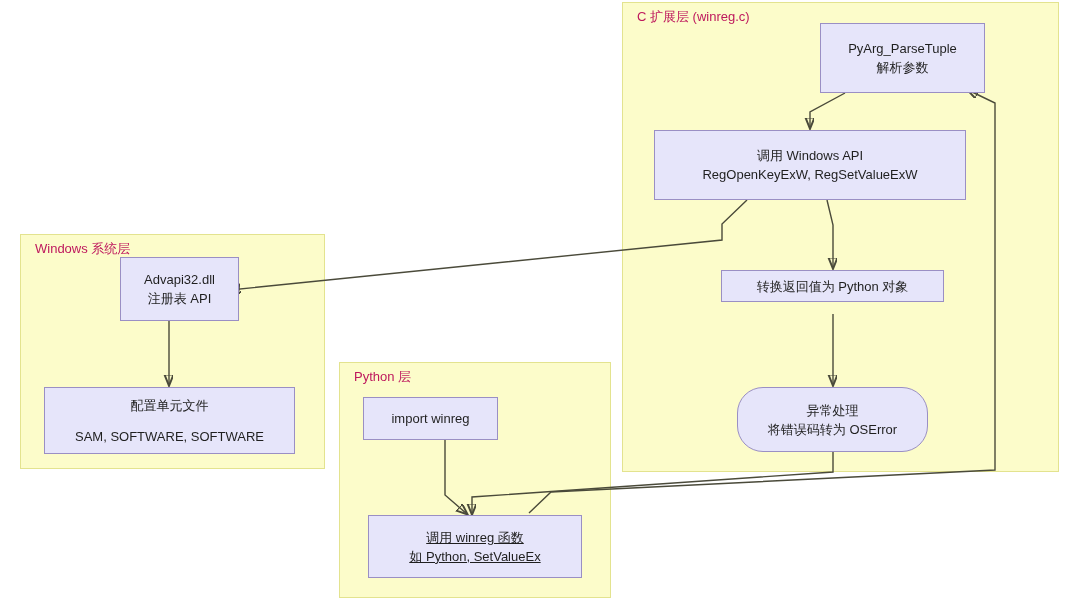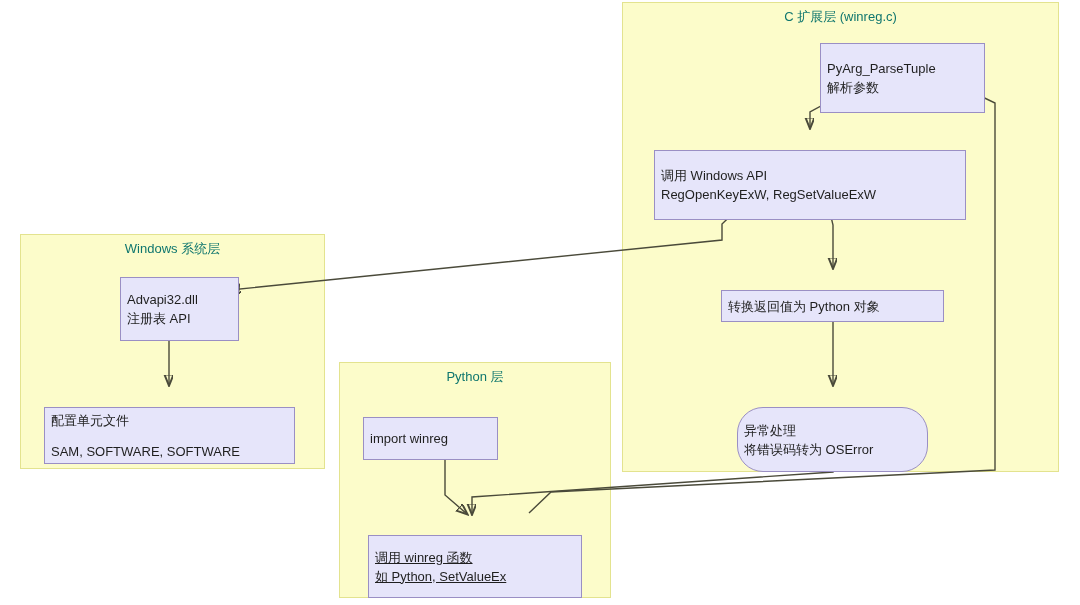"C 扩展层 (winreg.c)" .layer-title { color: #0f766e -> #be185d; padding-left: none -> 14px; text-align: center -> none }
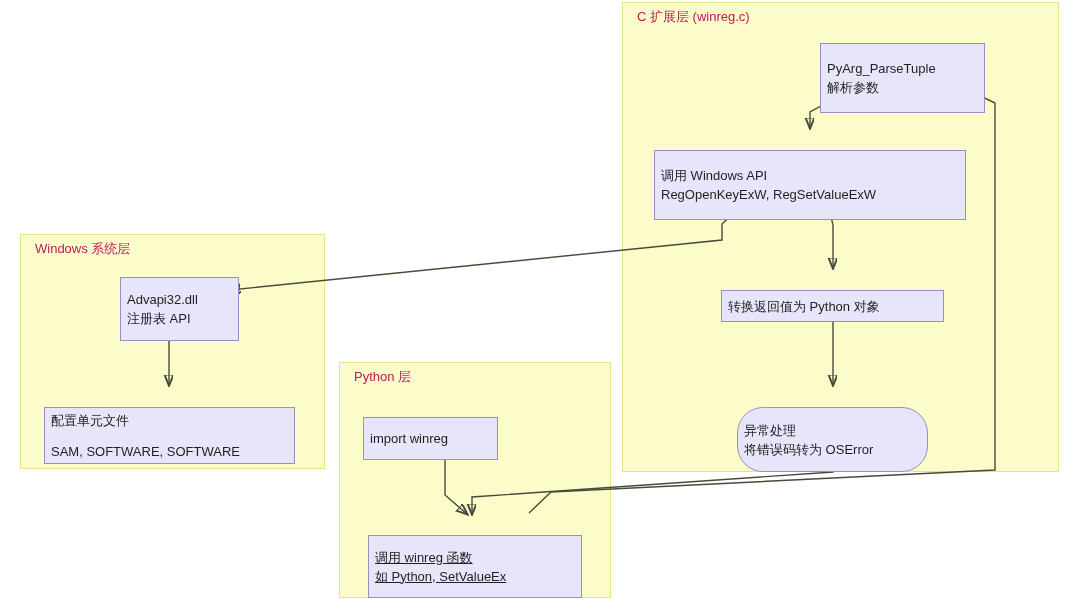"PyArg_ParseTuple" .node { align-items: flex-start -> center; margin-top: 20px -> none }
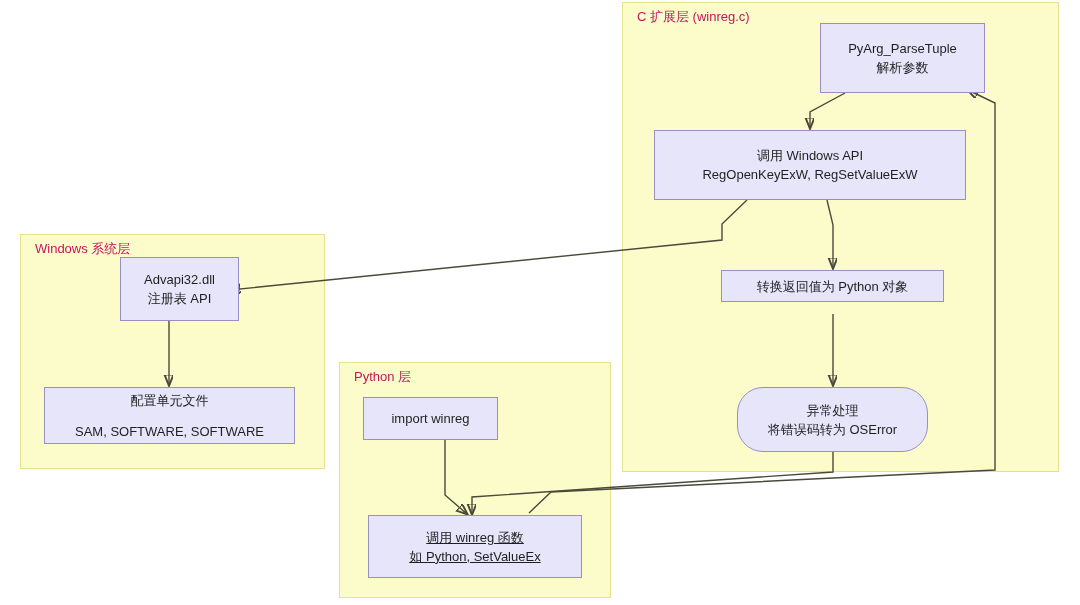"配置单元文件" div.node { height: 57px -> 67px }
